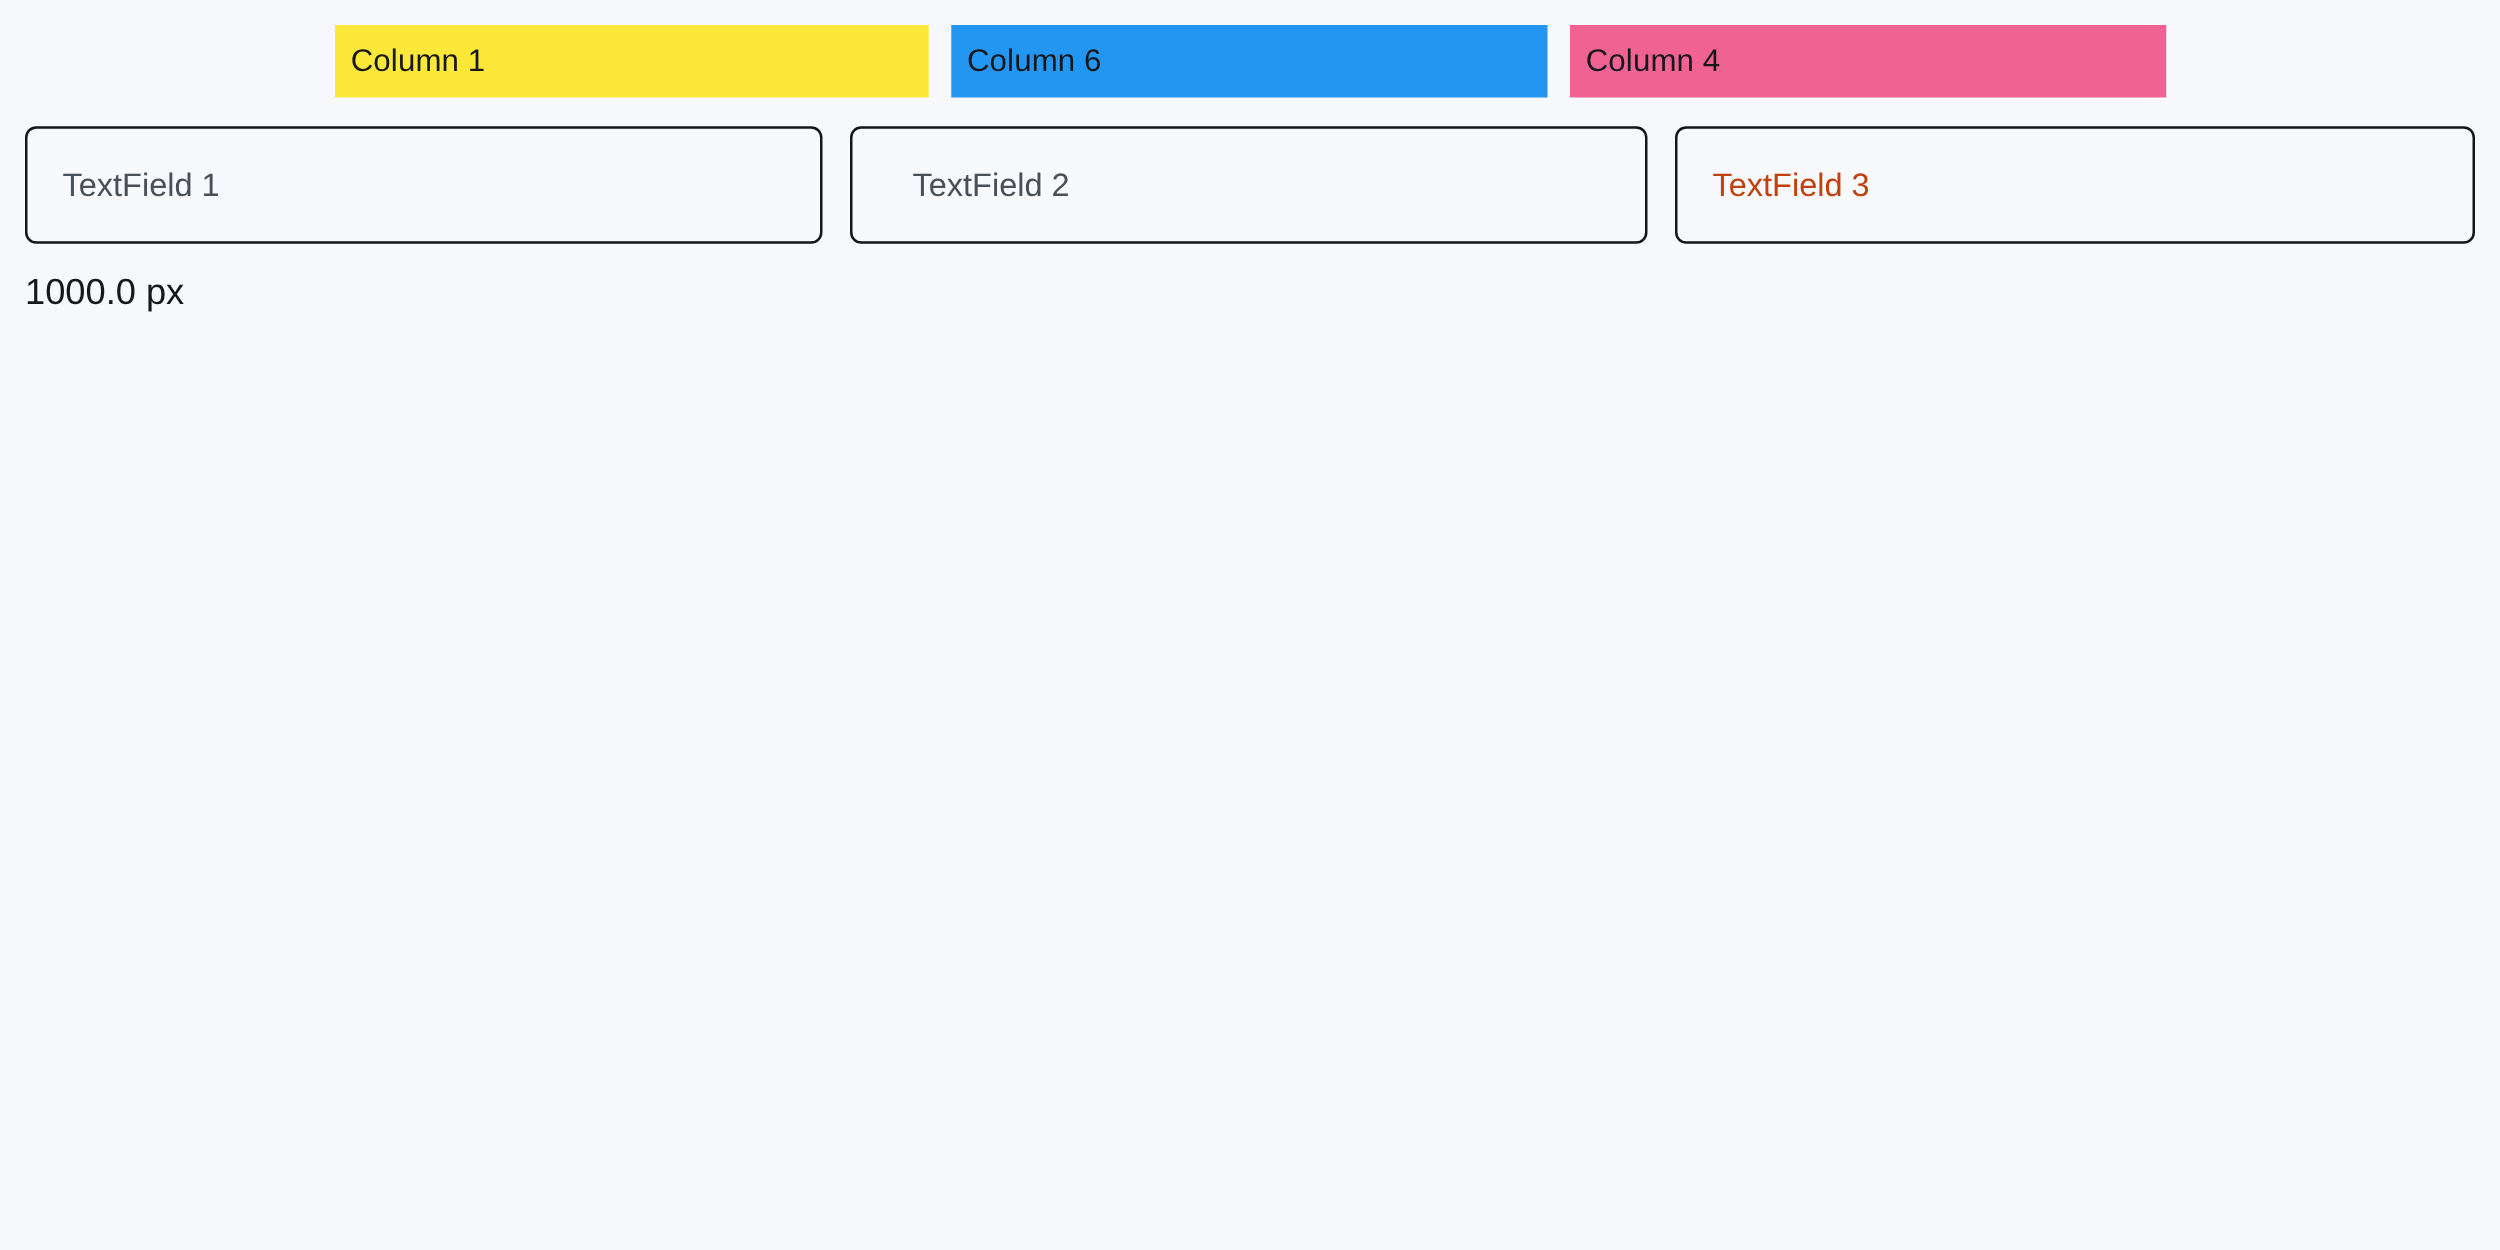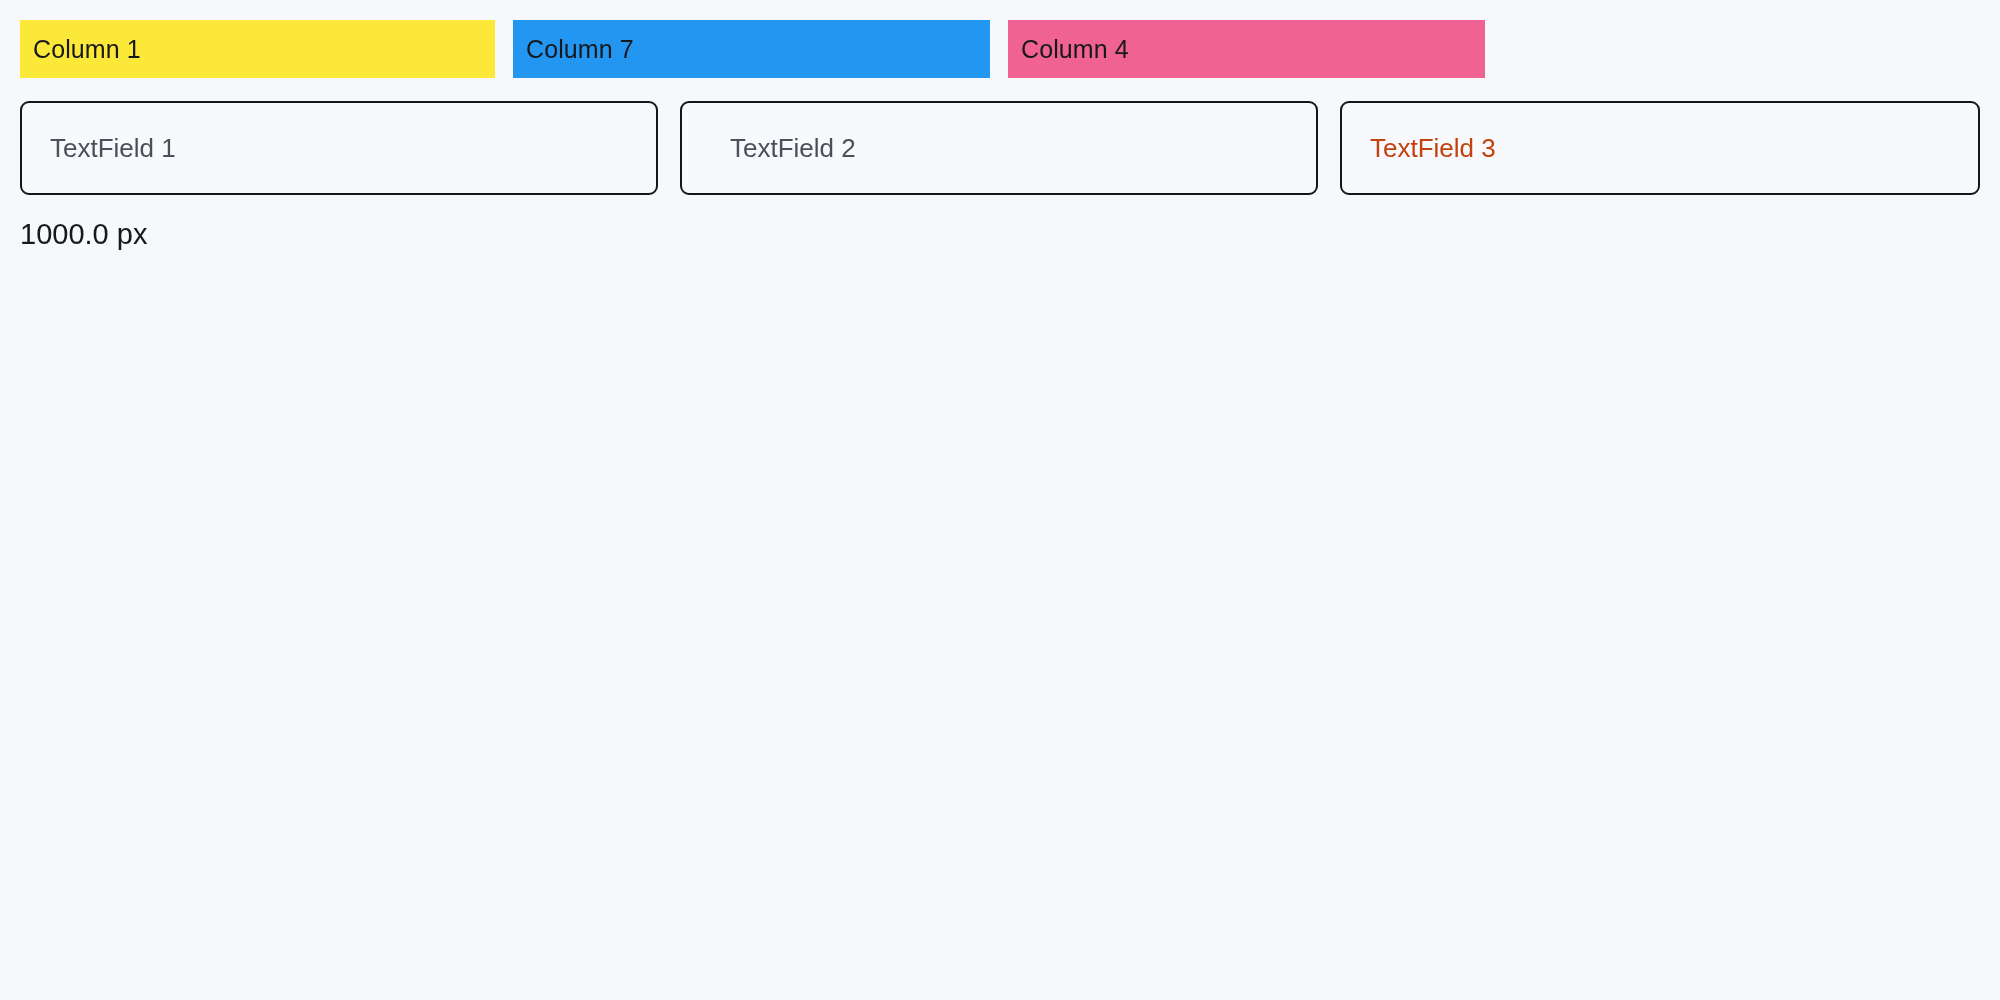"Column 1" .columns-row { justify-content: none -> center }
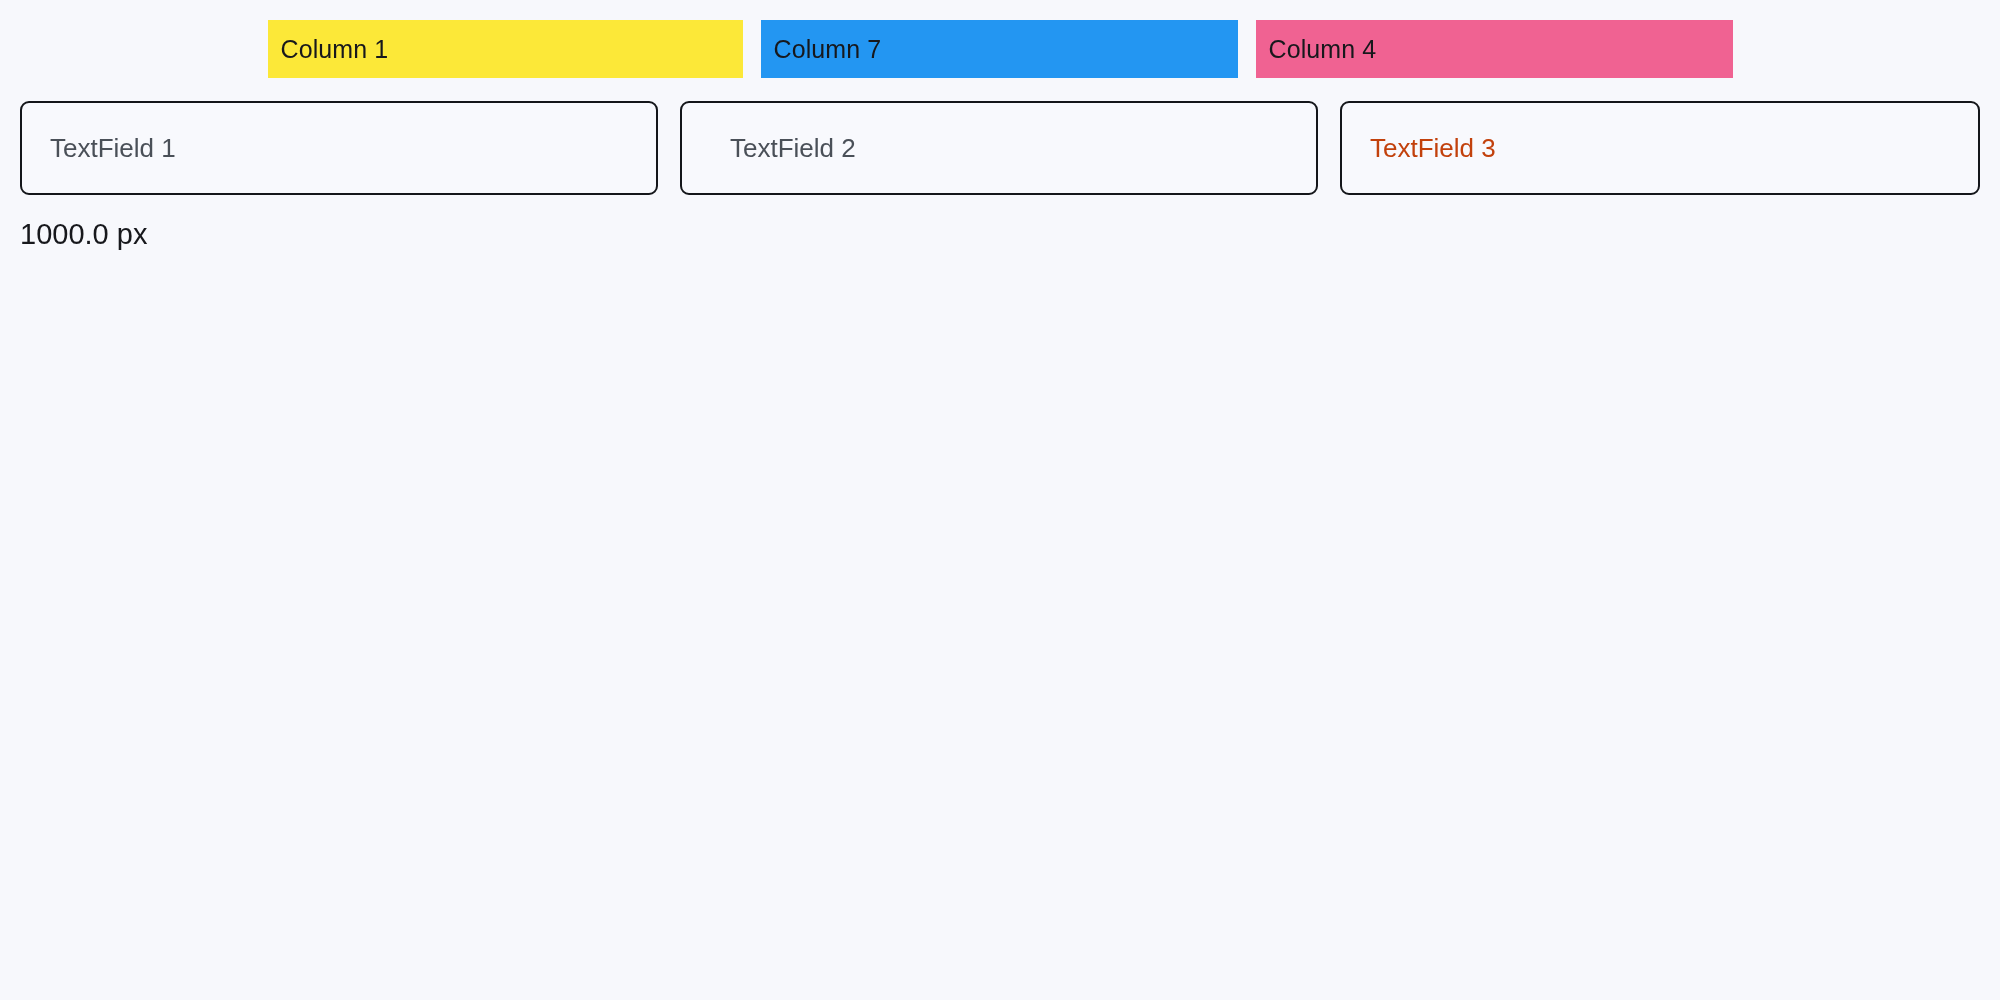"Column 7" span.column-label { text: 7 -> 6 }
